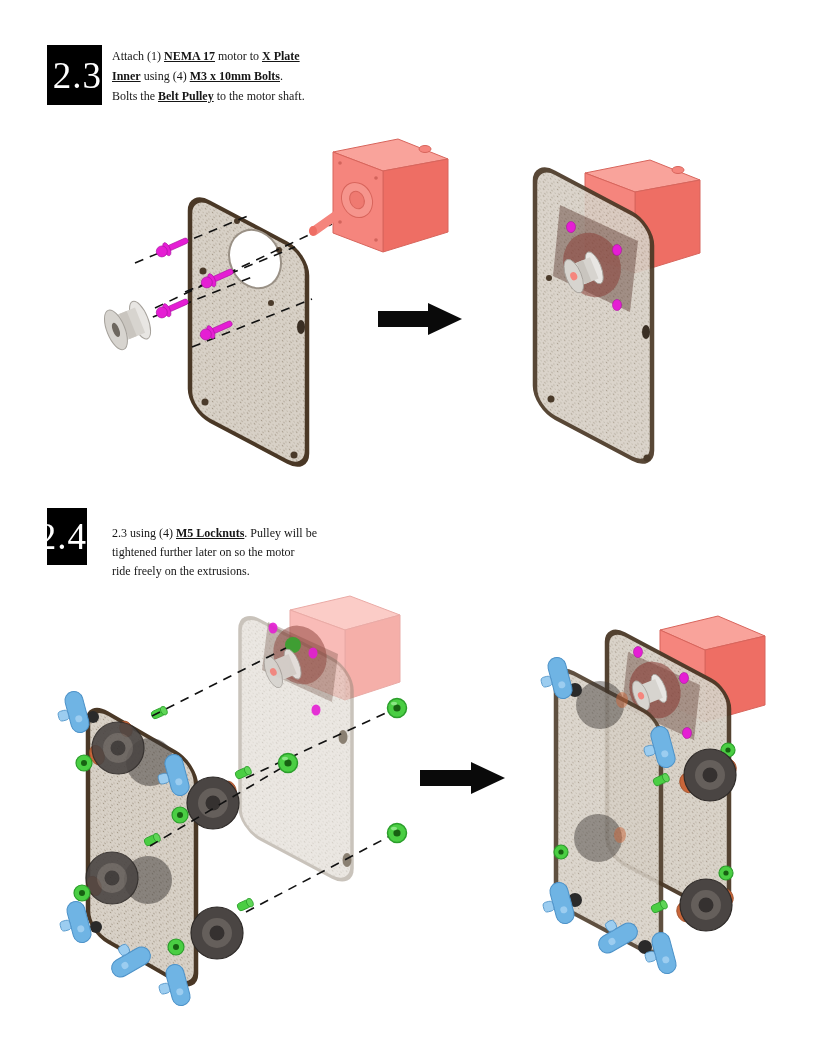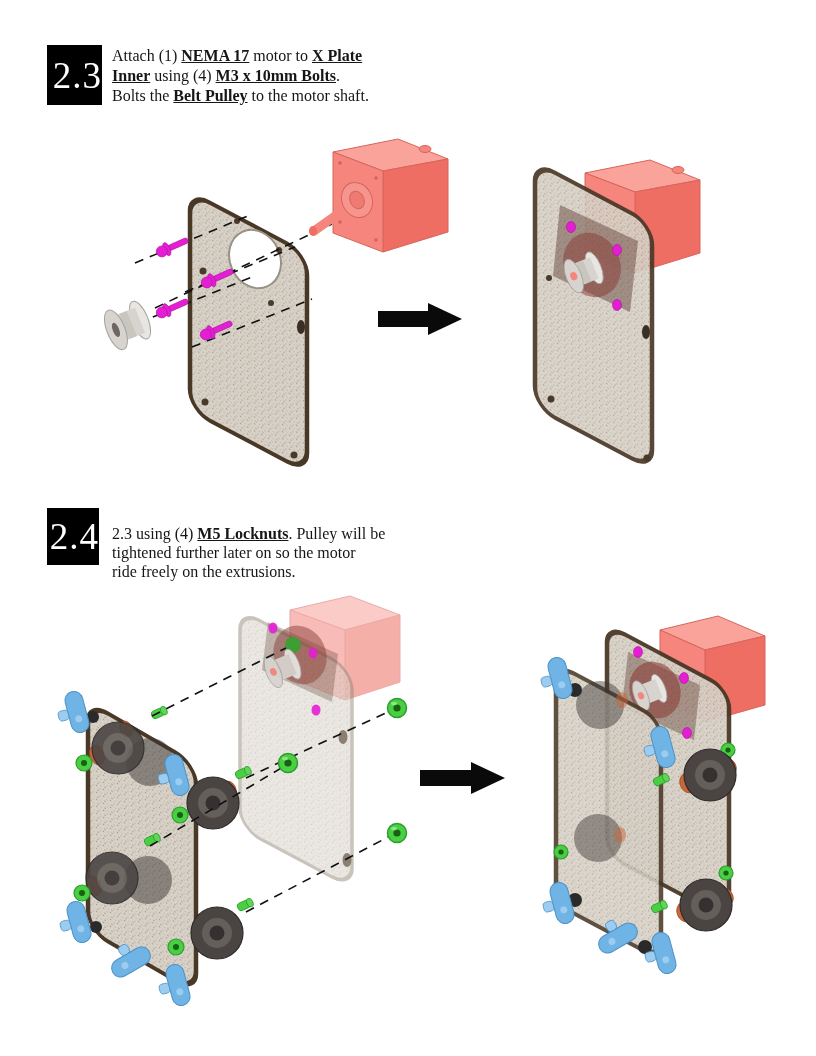"Attach (1) NEMA 17 motor" .step-text { font-size: 16px -> 12px }
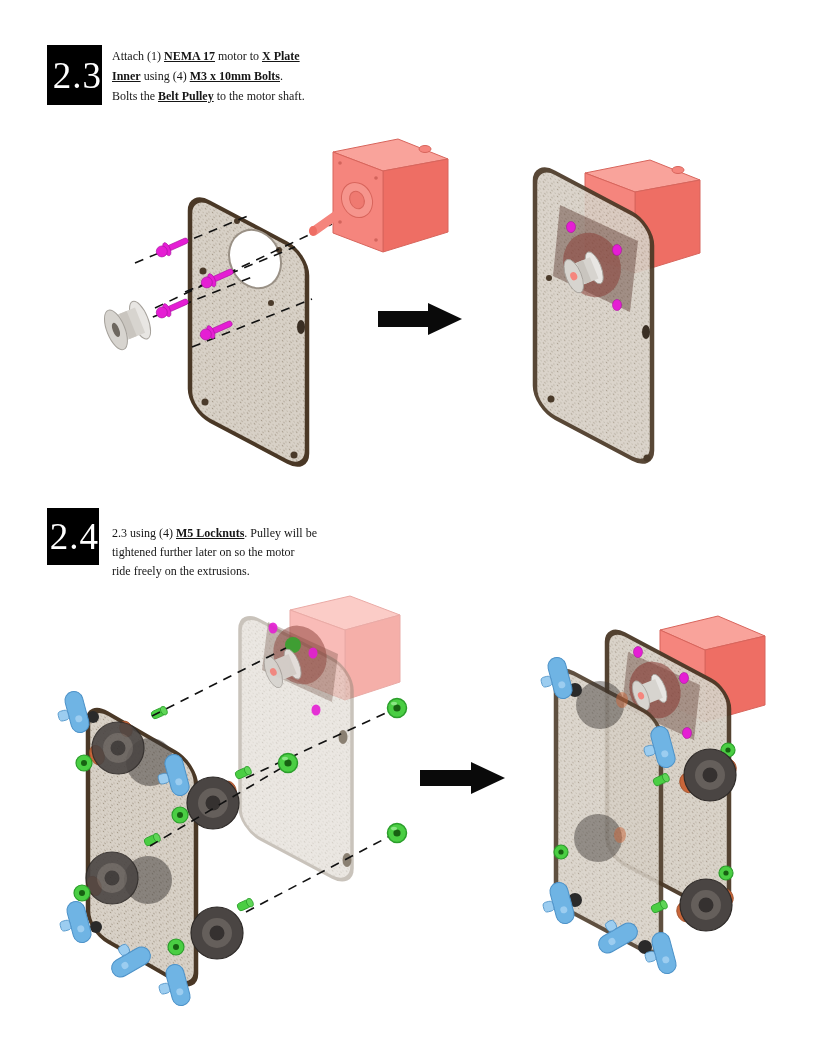"2.4" .num-24 { width: 52px -> 40px }
